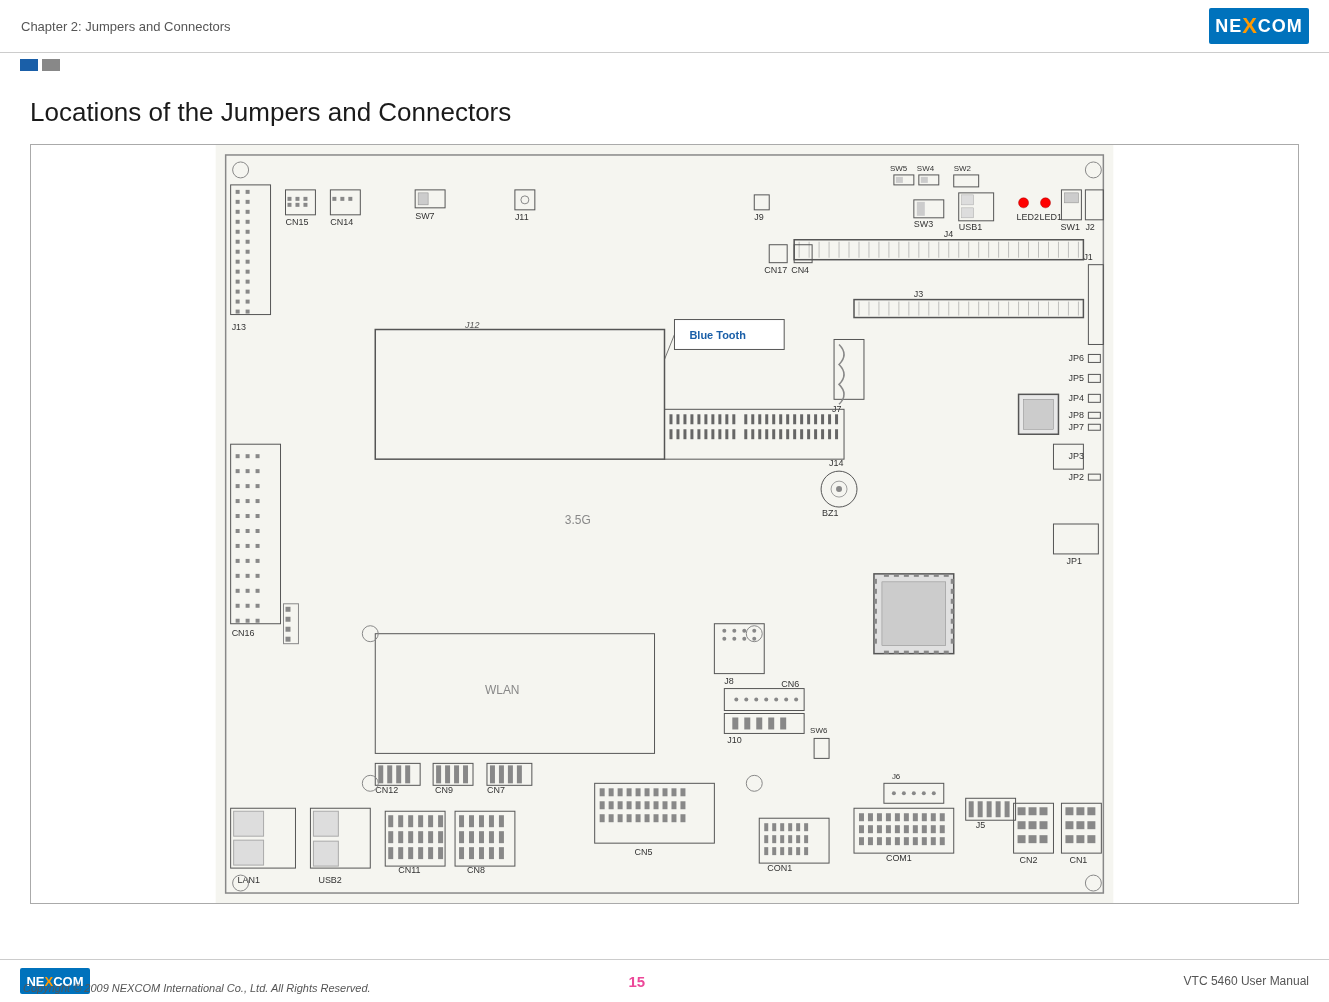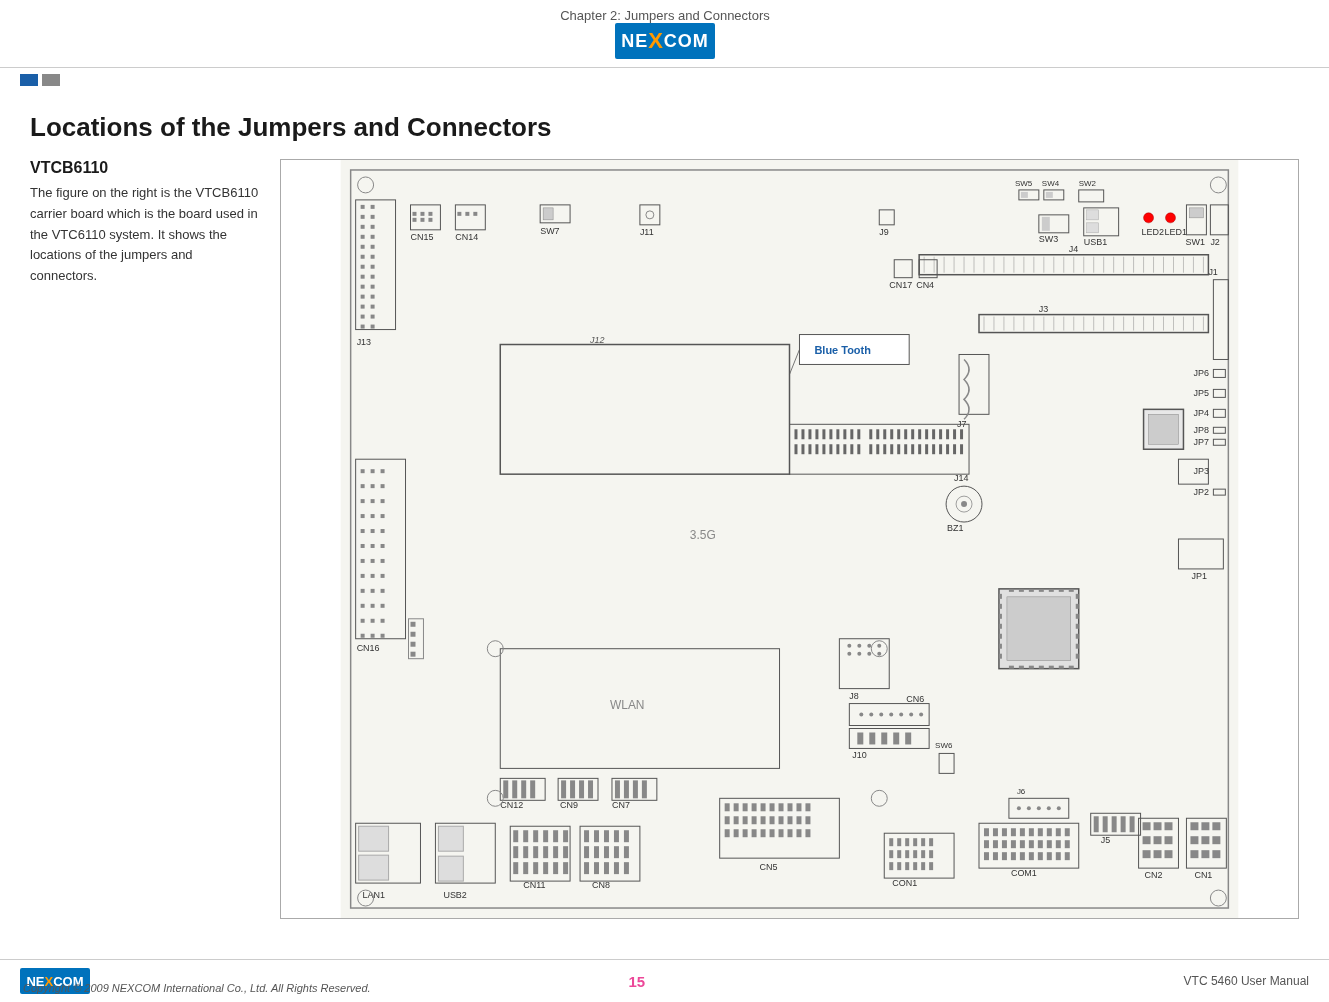"Chapter 2: Jumpers and Connectors" .header { flex-direction: column -> none }
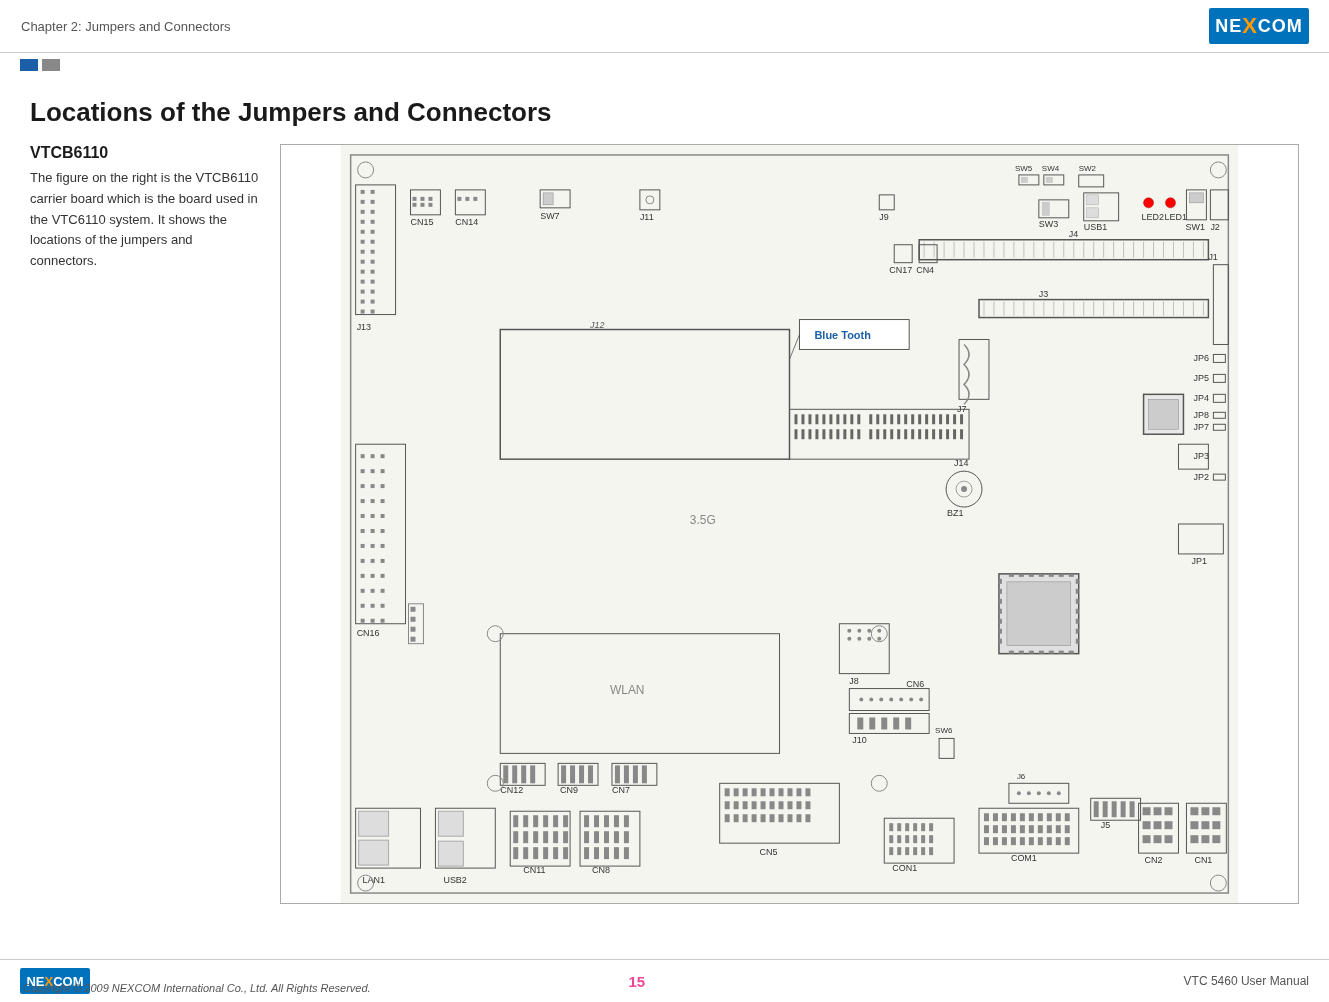"Locations of the Jumpers and" .page-heading { font-weight: bold -> normal }
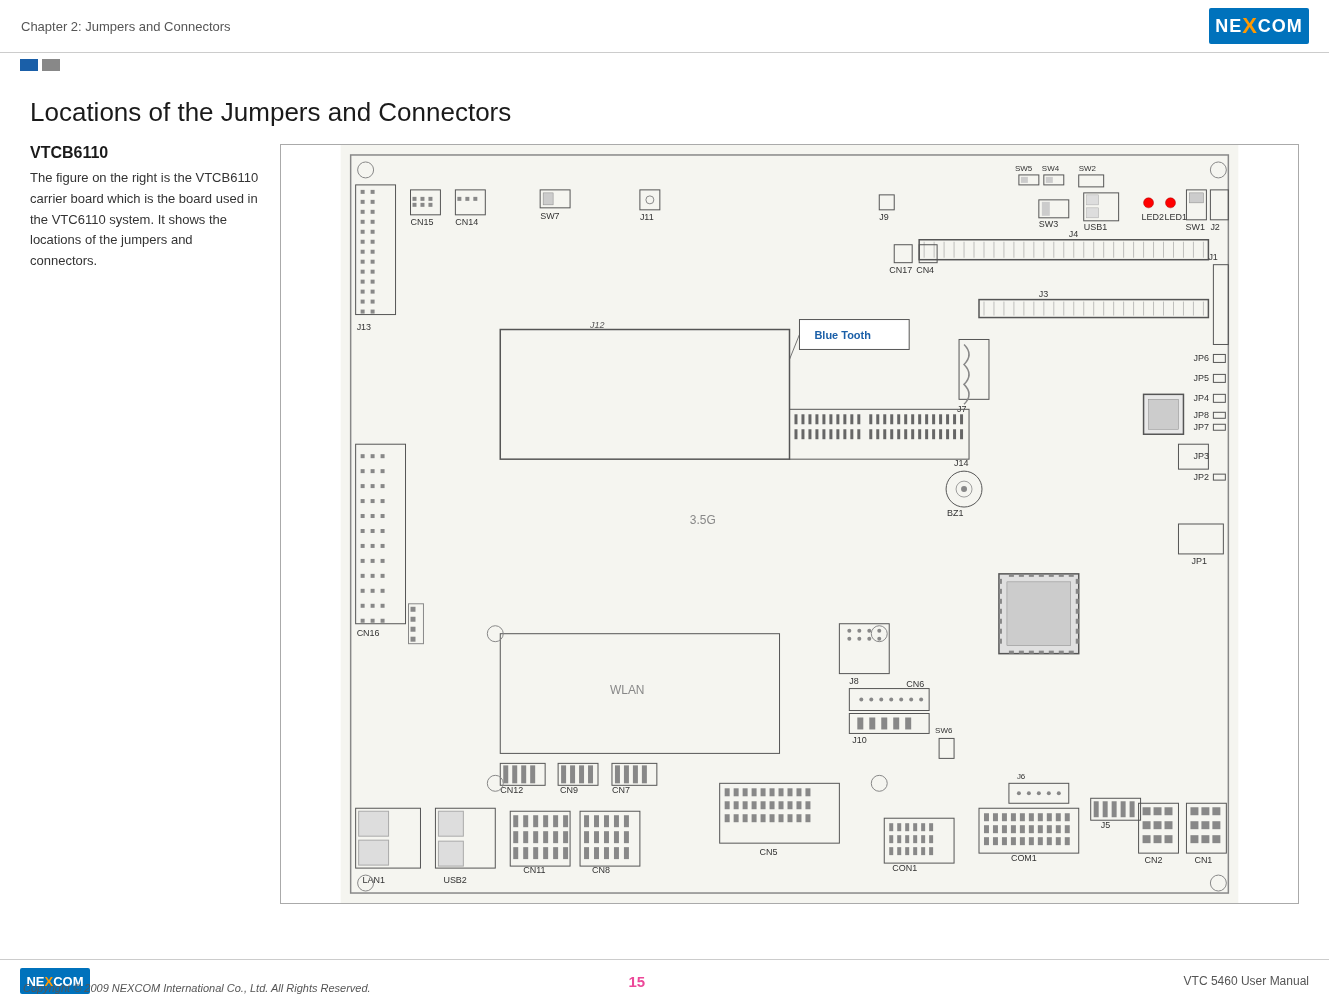"VTCB6110" div.left-panel { html: <div> <div>VTCB6110</div> <p>The figure on the right is the VTCB6110 carrier board which is the board used in the VTC6110 system. It shows the locations of the jumpers and connectors.</p> </div> -> none }
